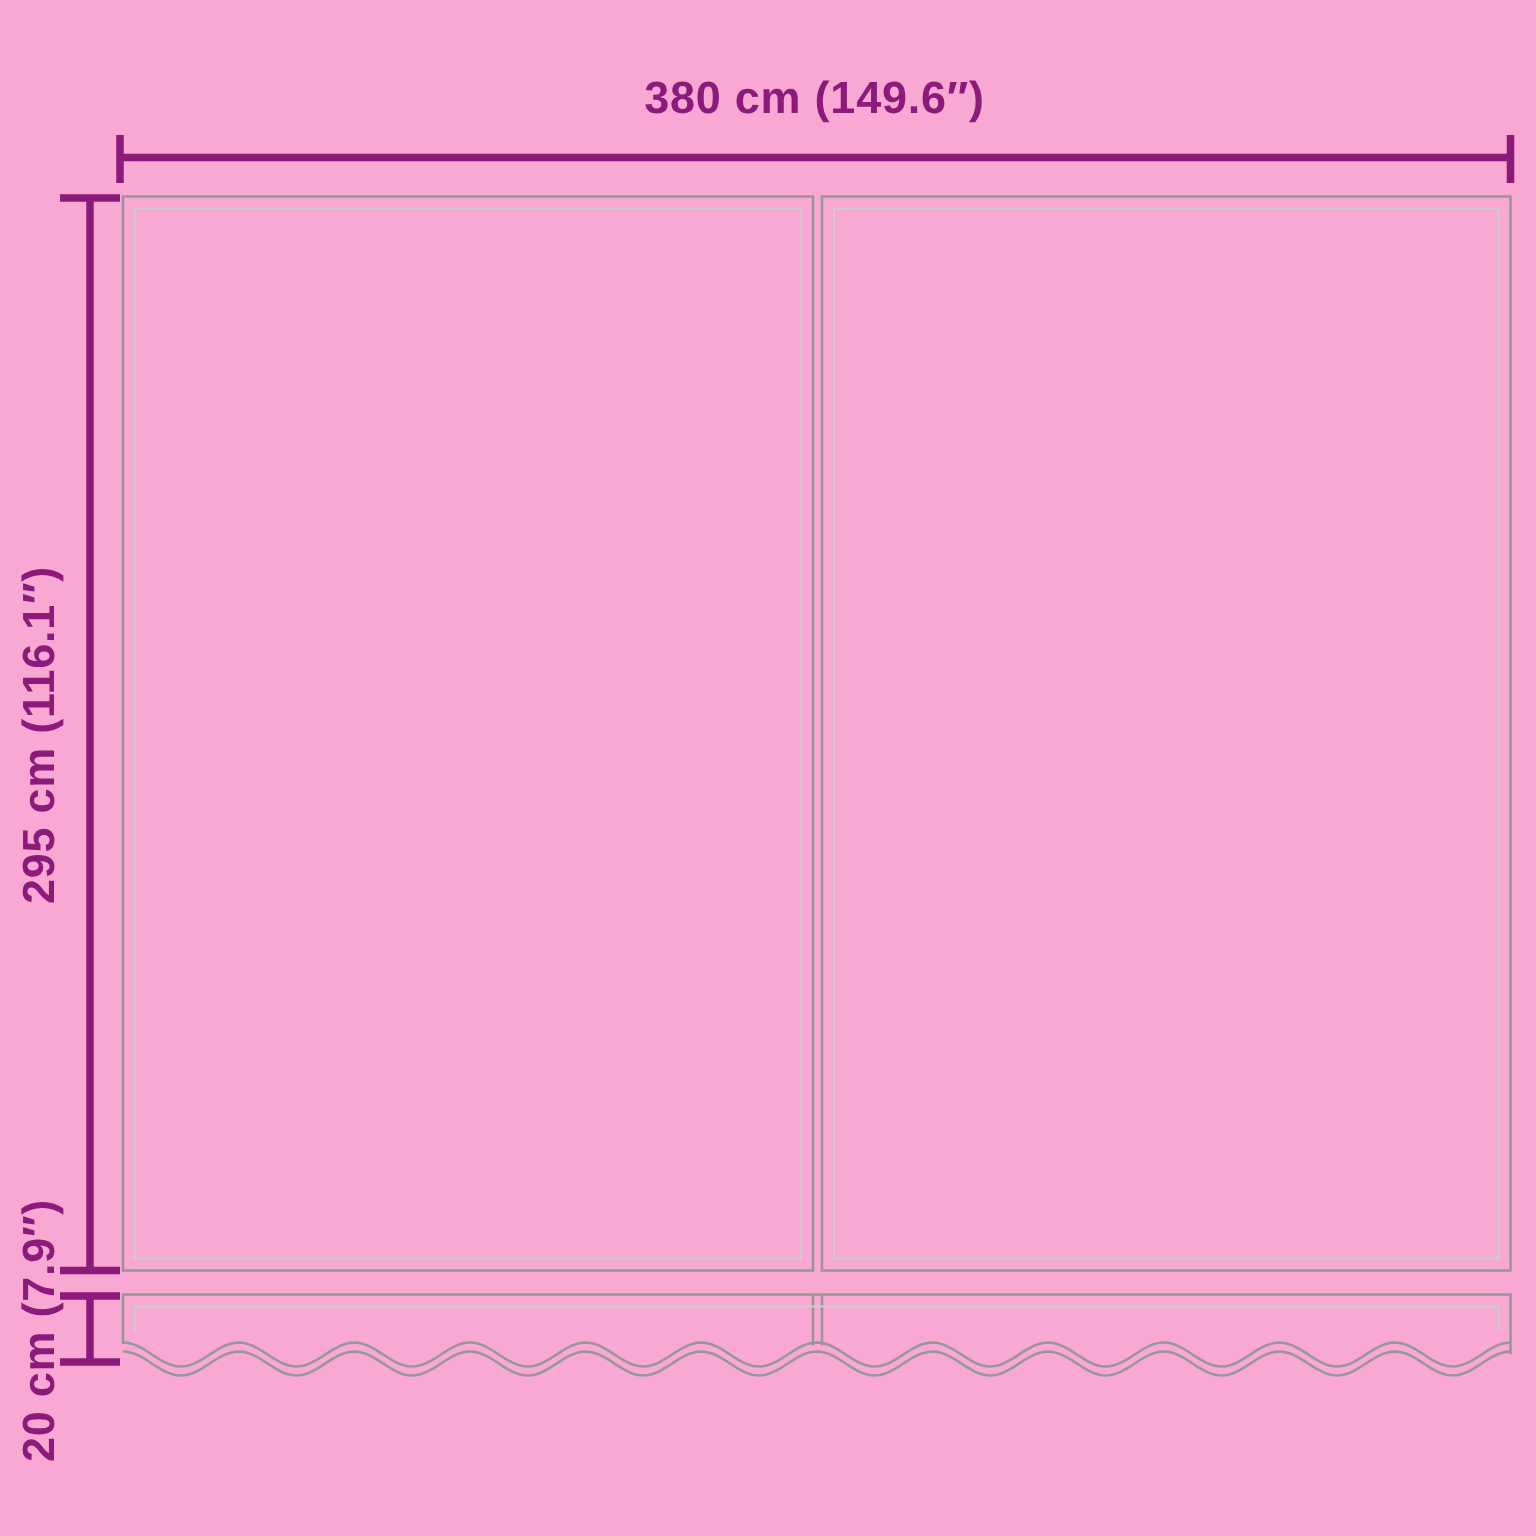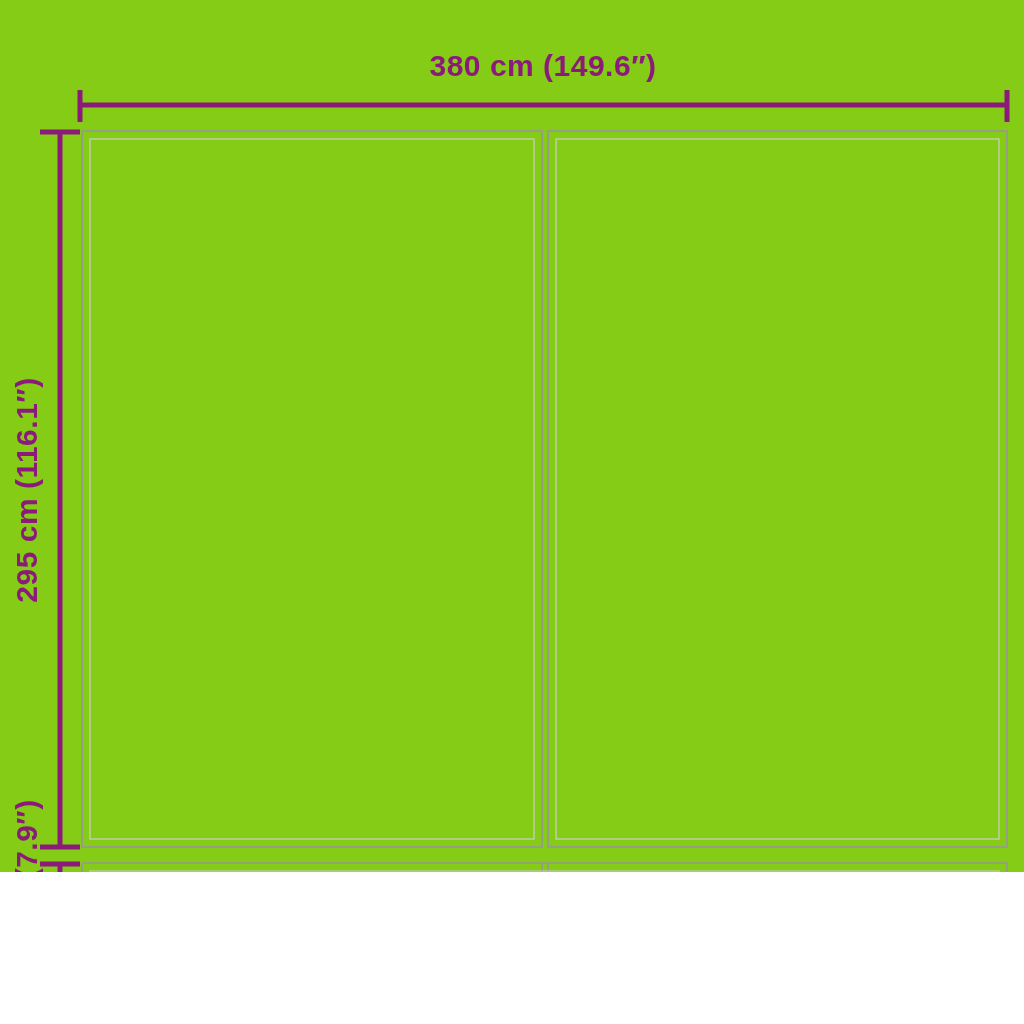"380 cm (149.6″)" .stage { background: #84cc16 -> #f9a8d4; height: 872px -> 1024px }
